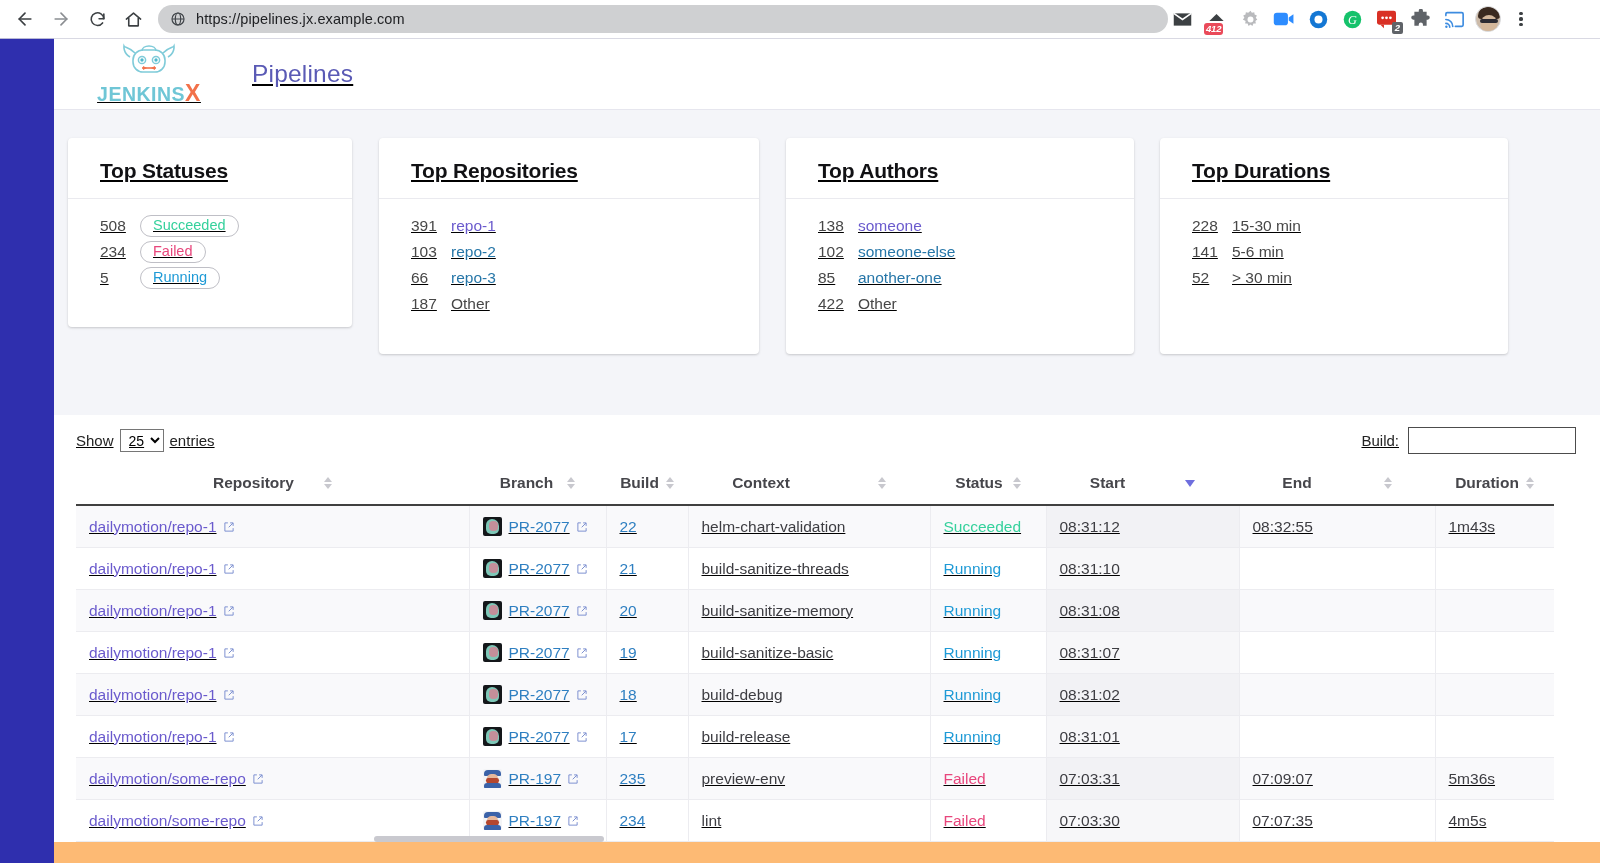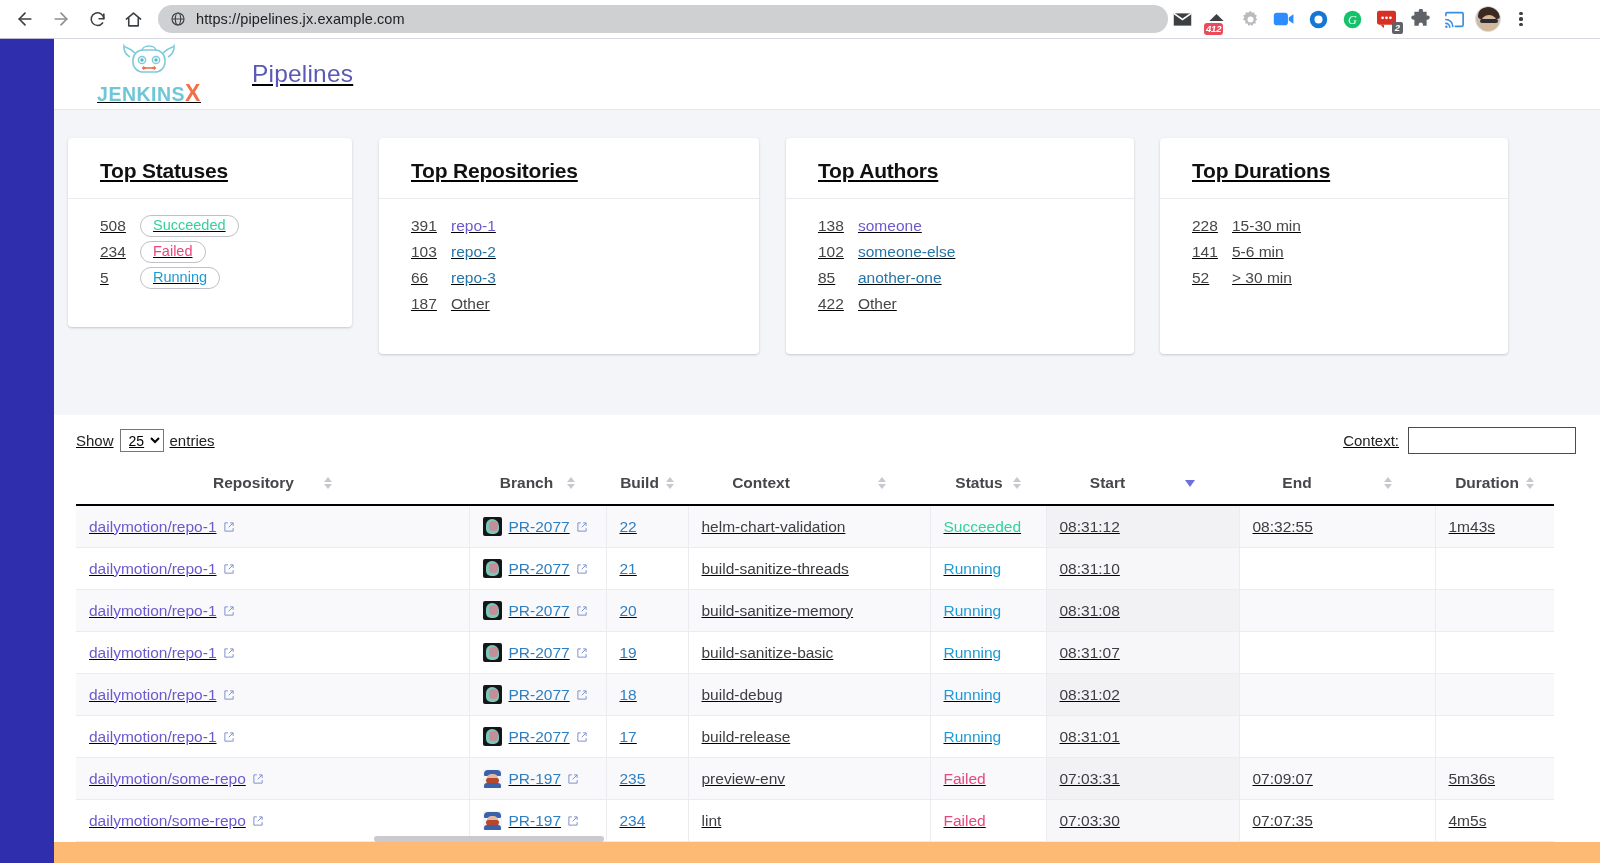"Context:" span { text: Context -> Build }
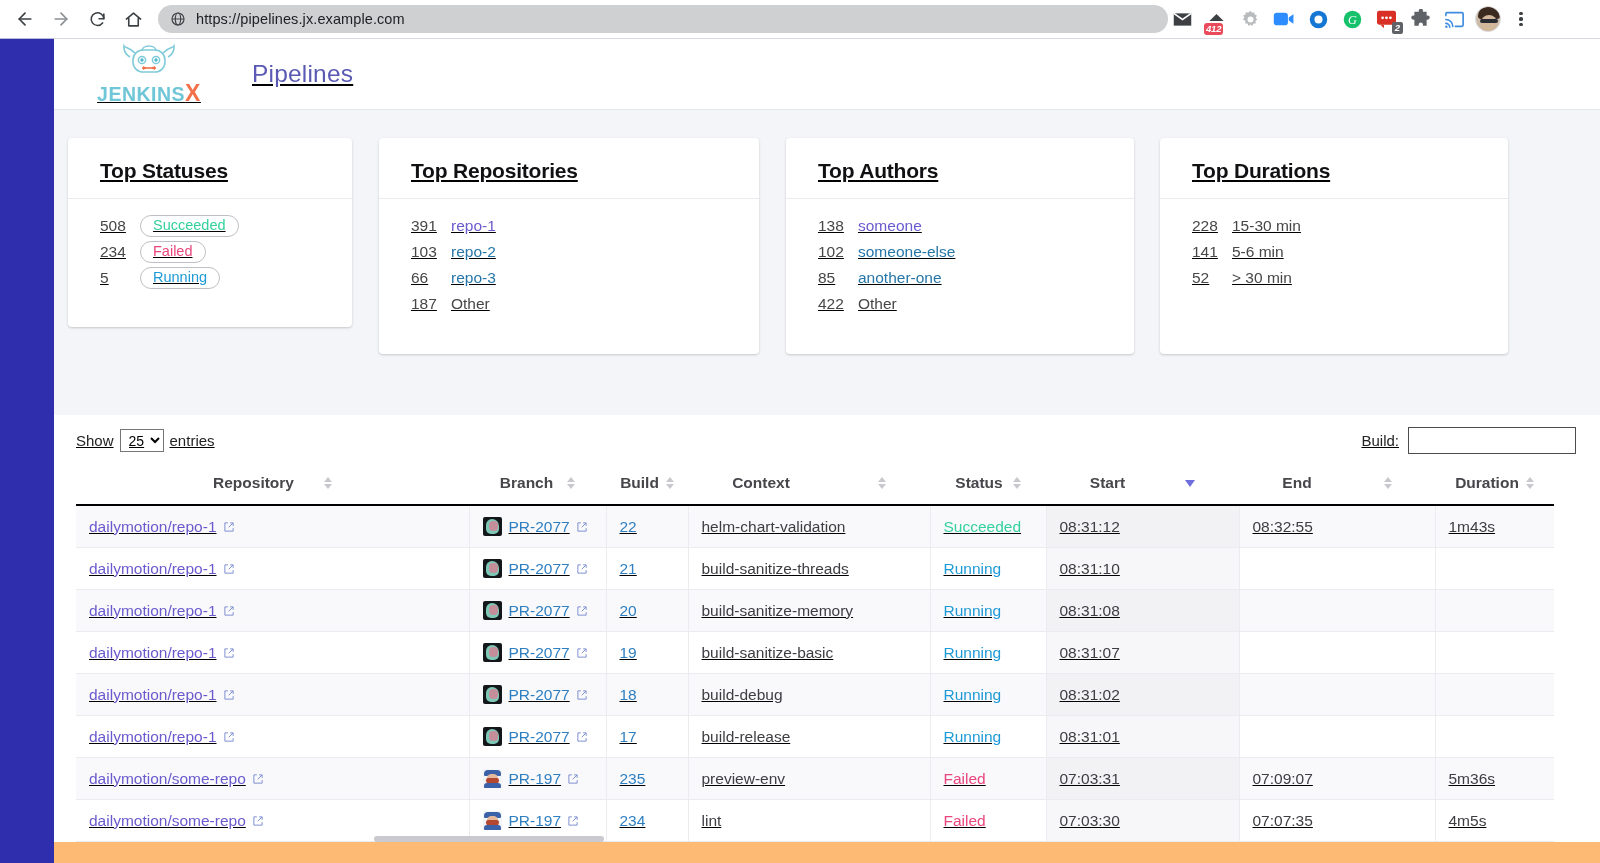"Repository" table.pipelines th { border-bottom: 2px solid #000000 -> 2px solid #404040 }
